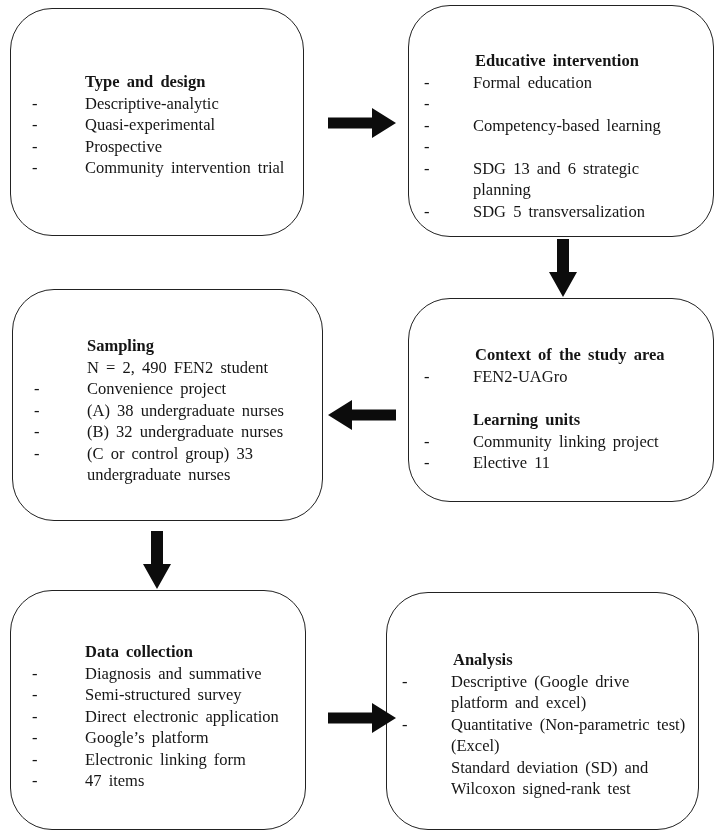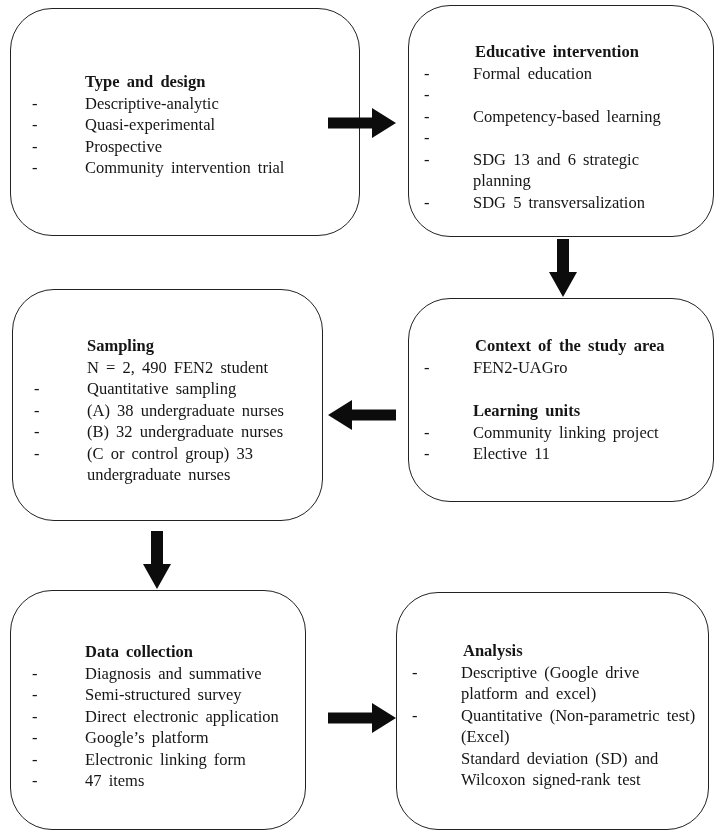"Educative intervention" .rcol .title-row { margin-top: none -> 9px }
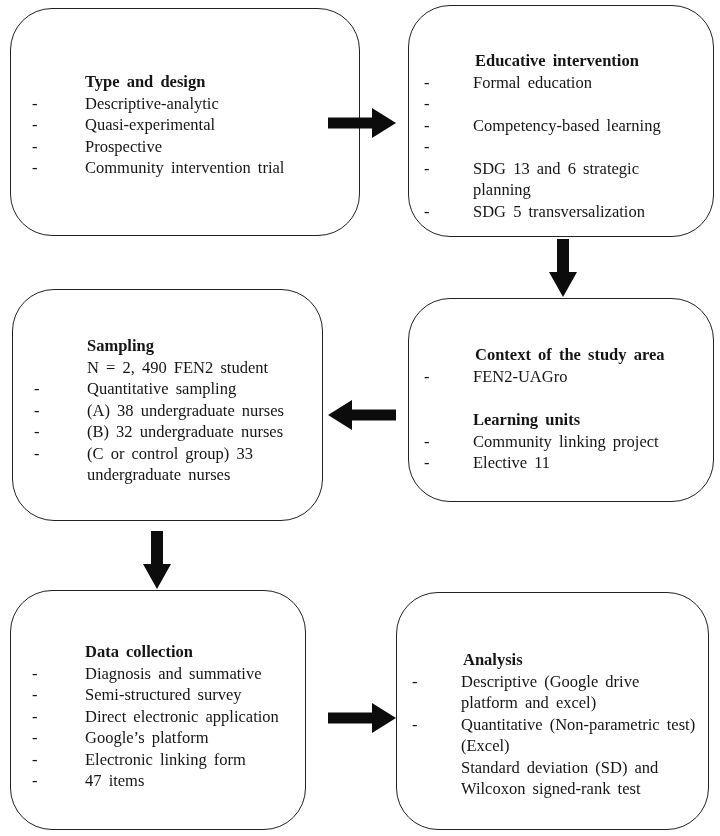"Type and design" div.box { width: 350px -> 294px }
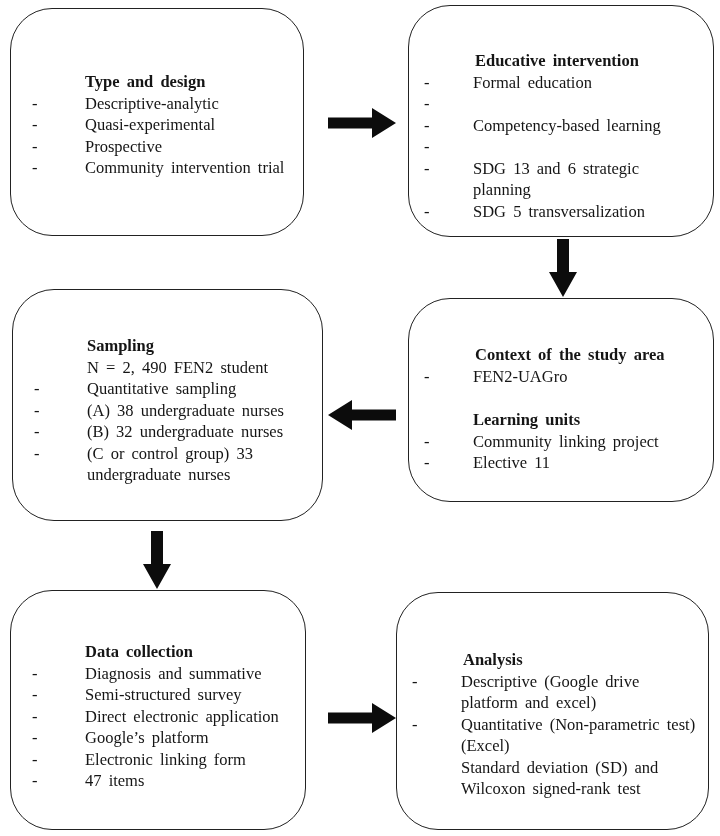"Quantitative sampling" span.txt { text: Quantitative sampling -> Convenience project }
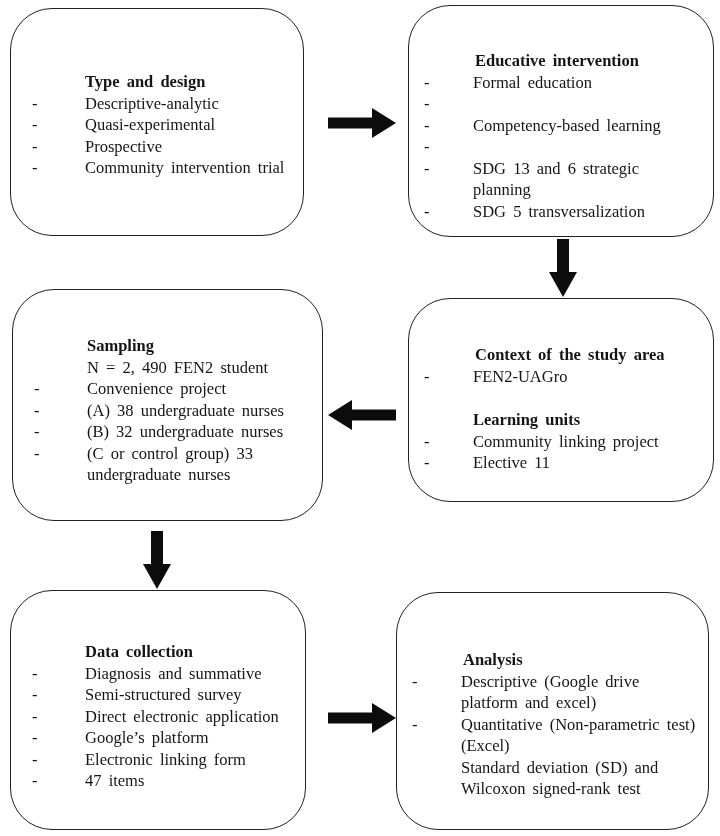"Analysis" div.box { left: 396px -> 386px }
